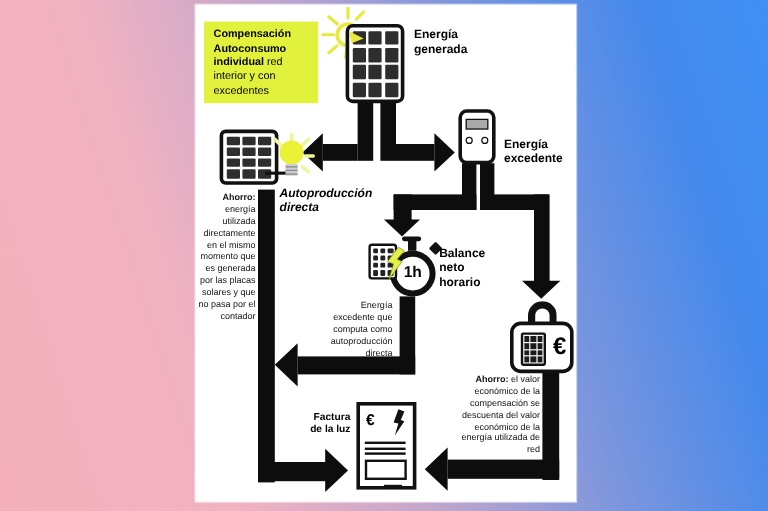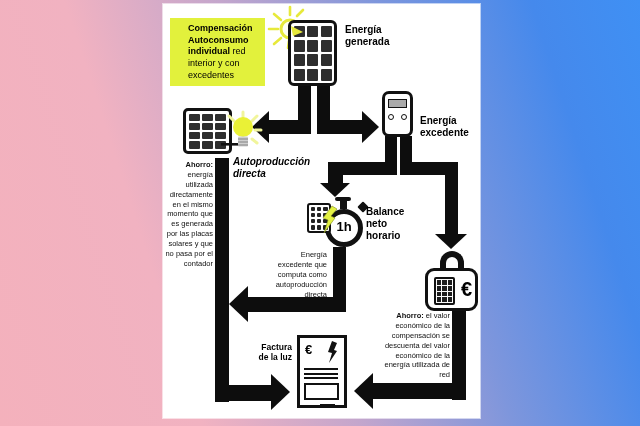"Compensación Autoconsumo individual red" #highlight { padding: 5px 18px -> 5px 8px }
